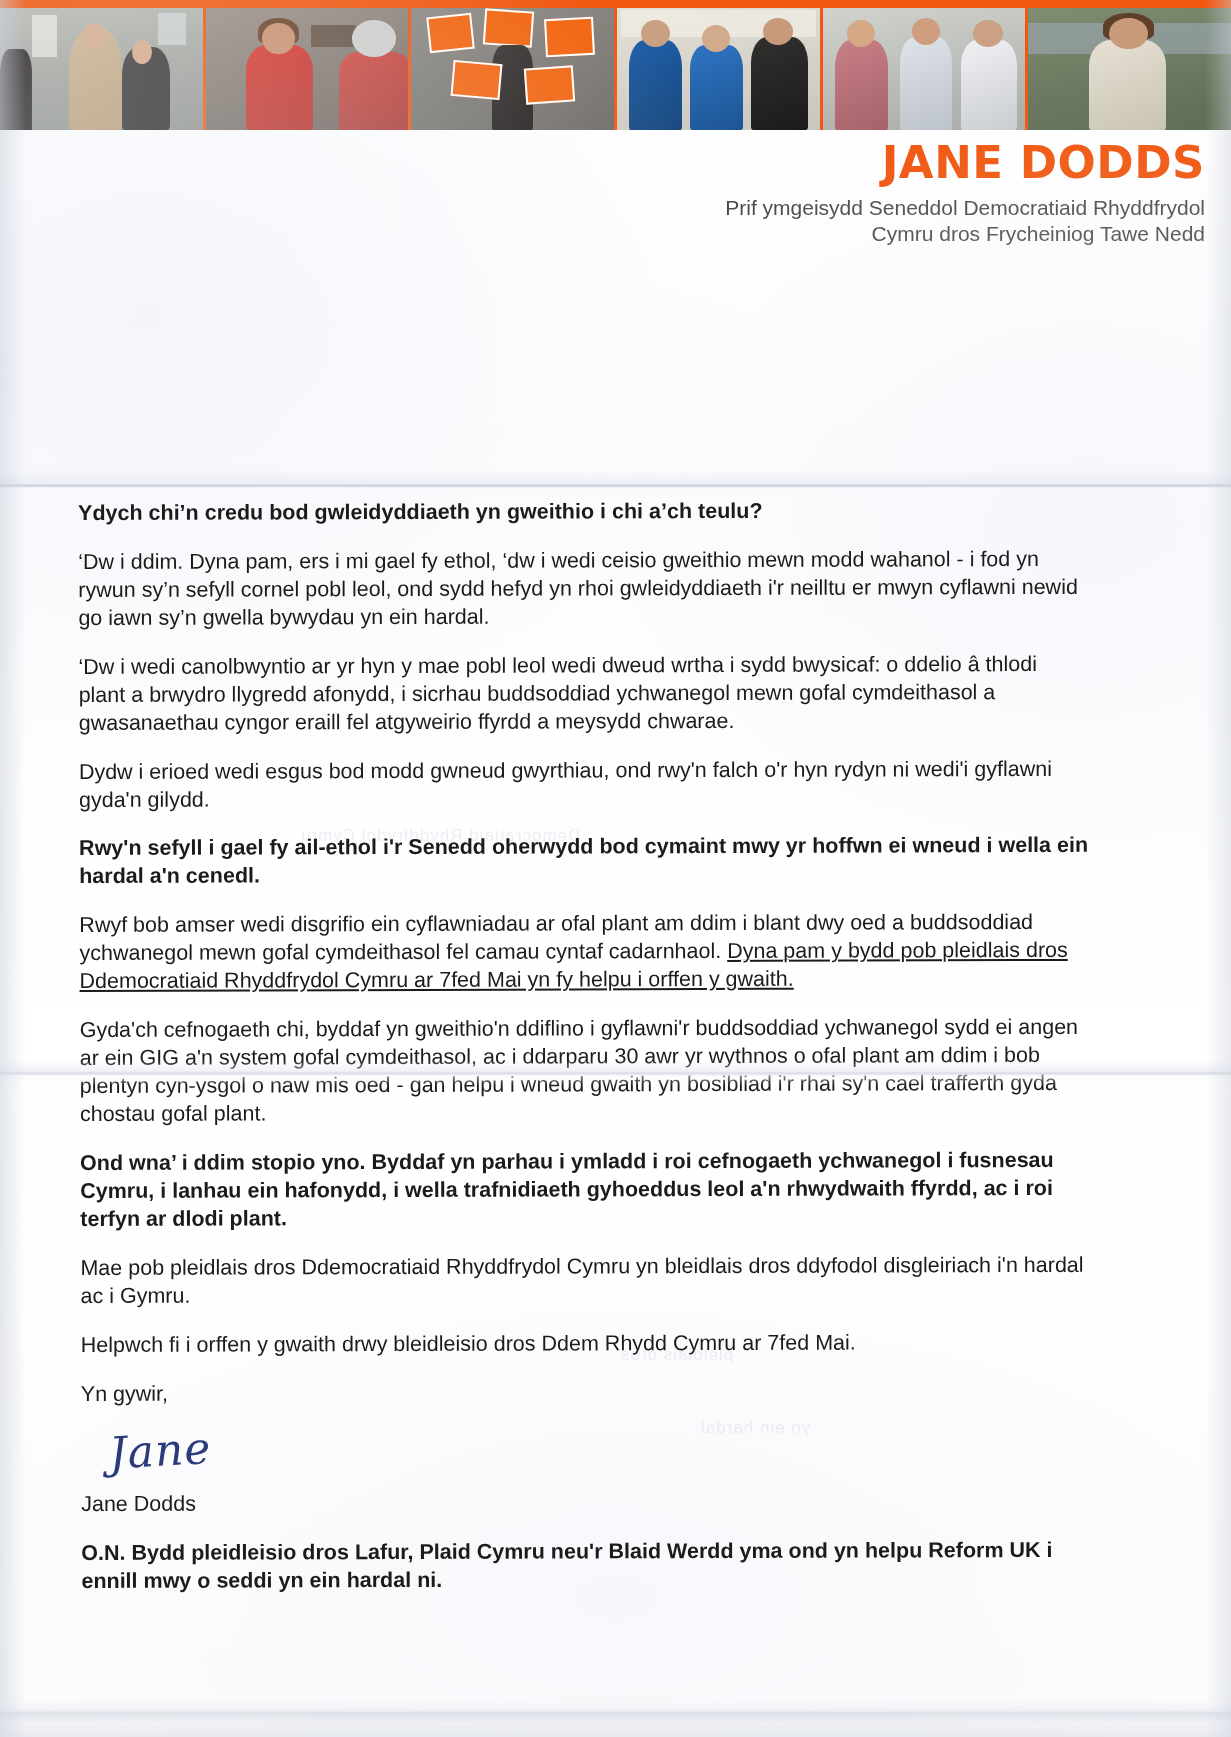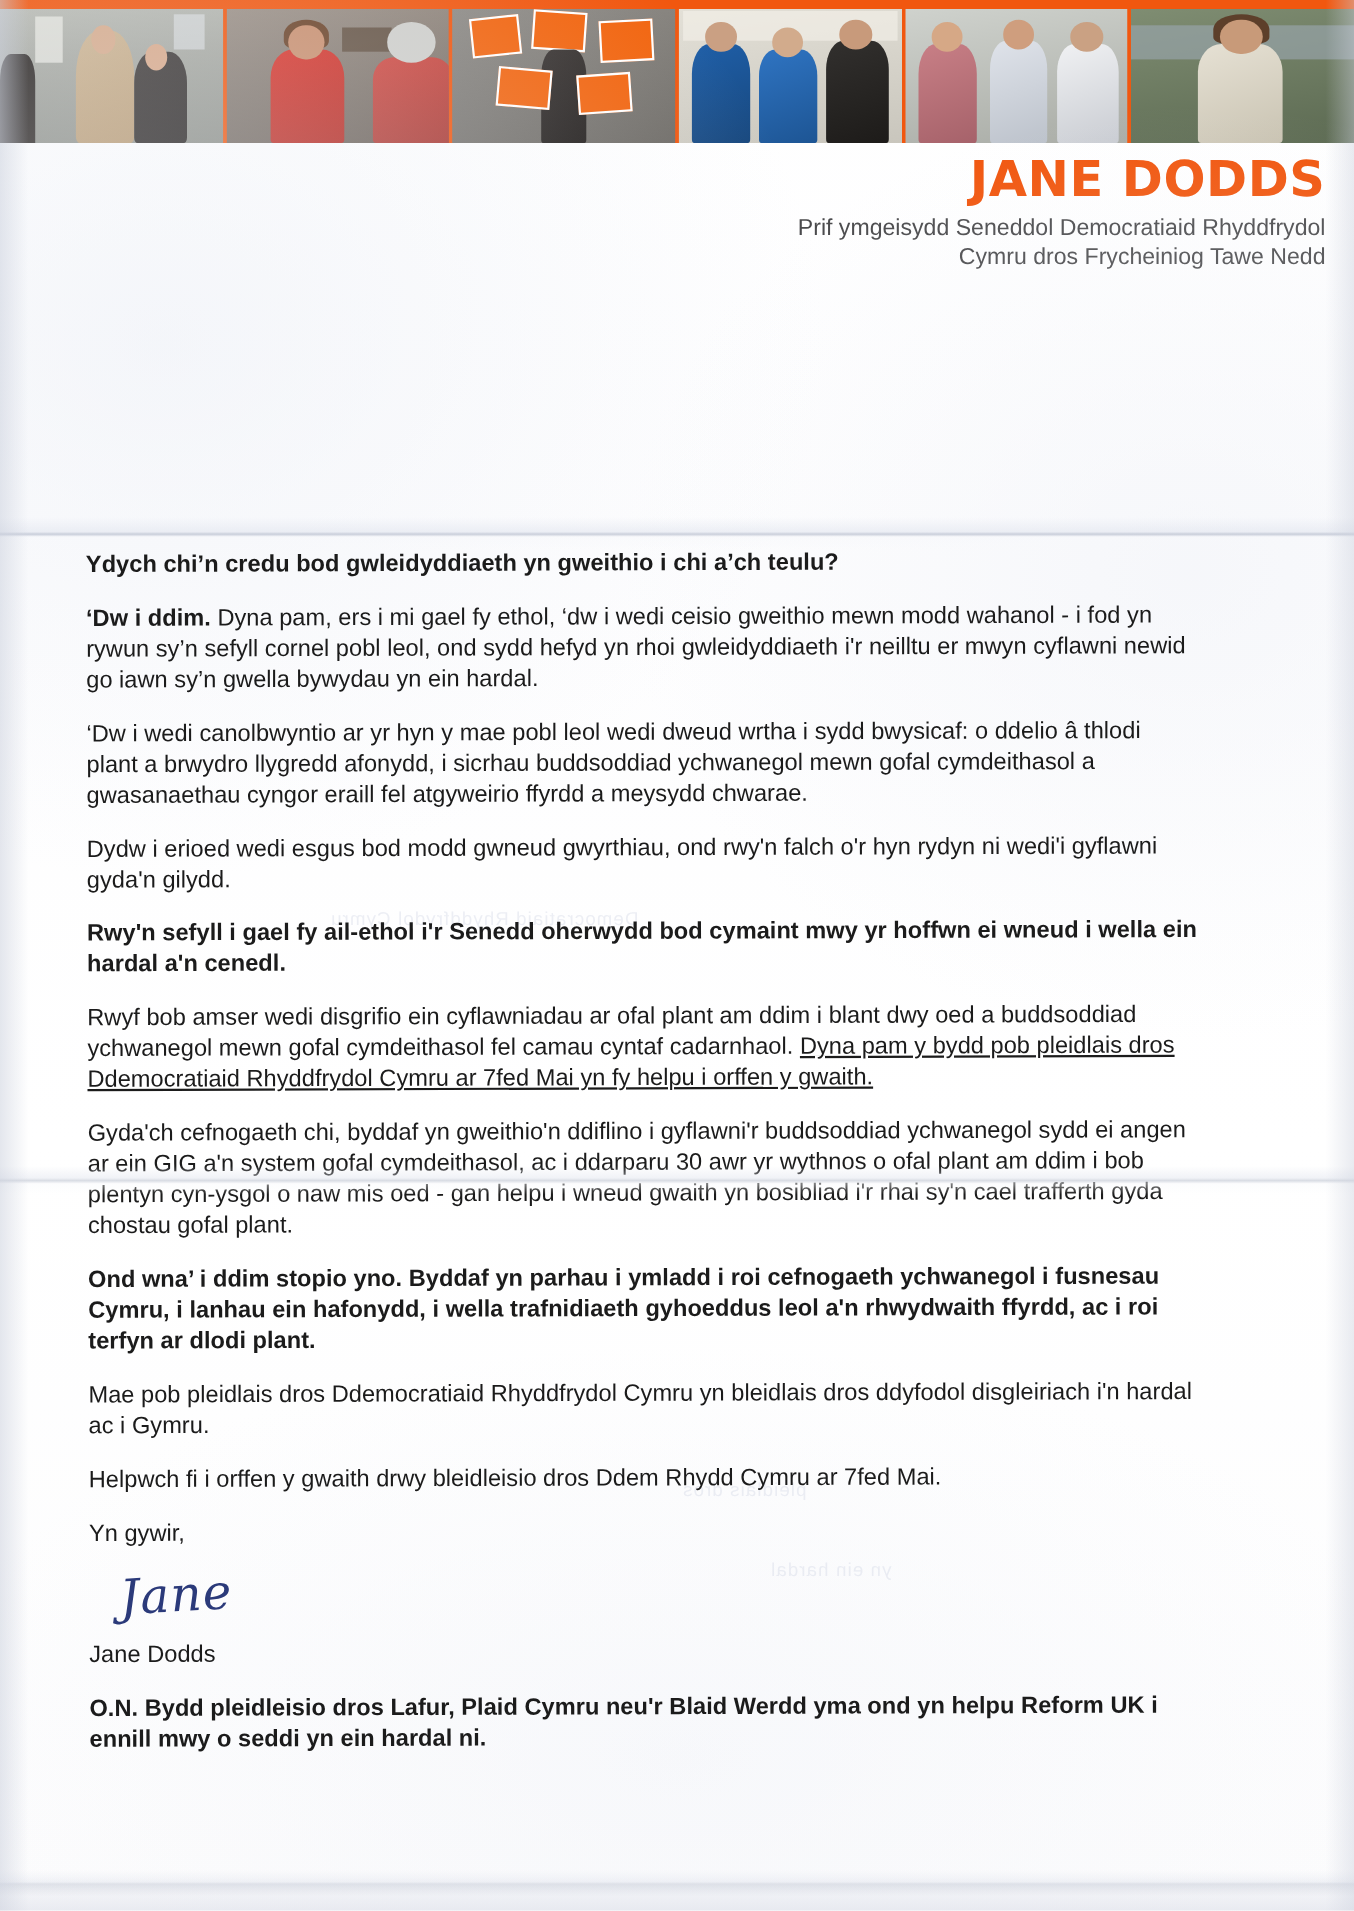"‘Dw i ddim." .lead-b { font-weight: 700 -> 400 }
